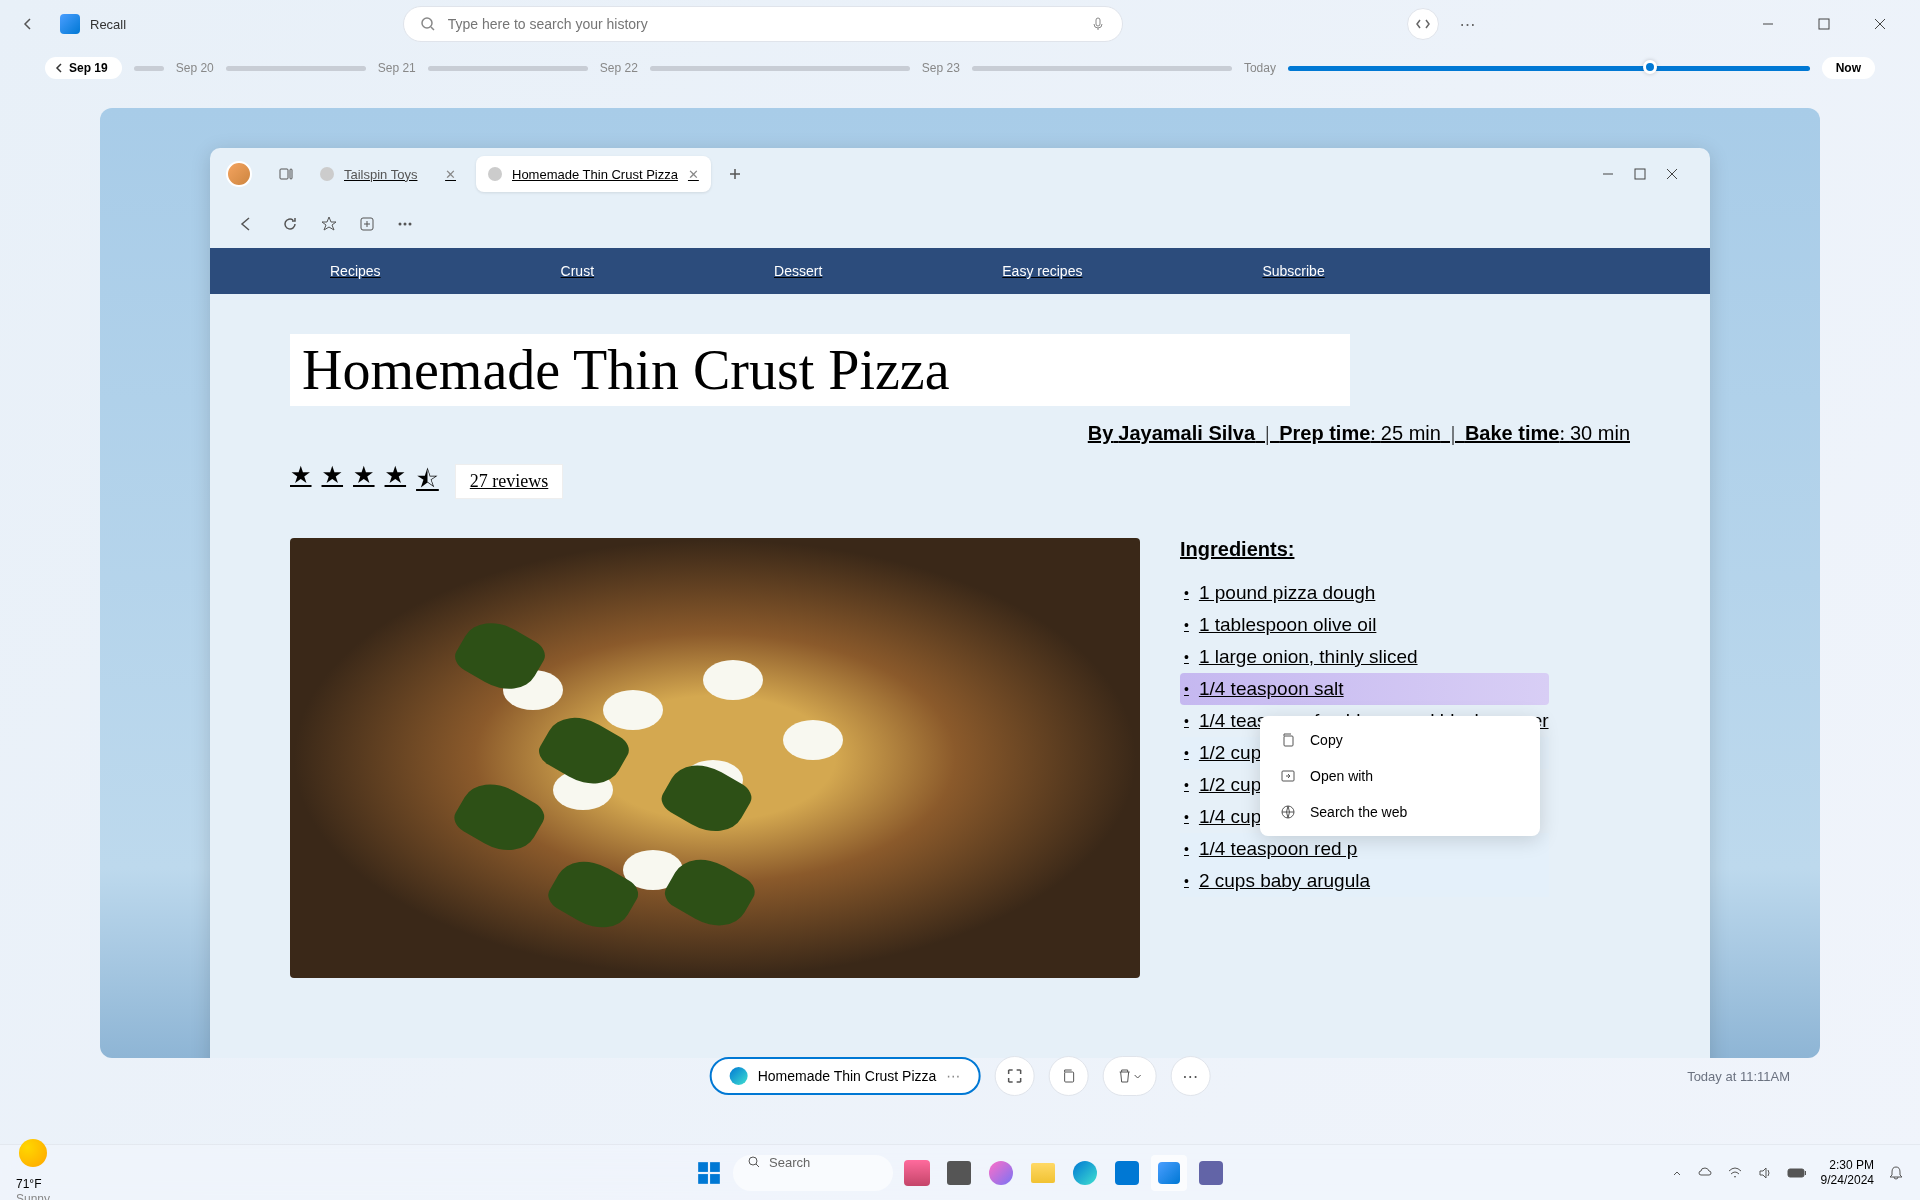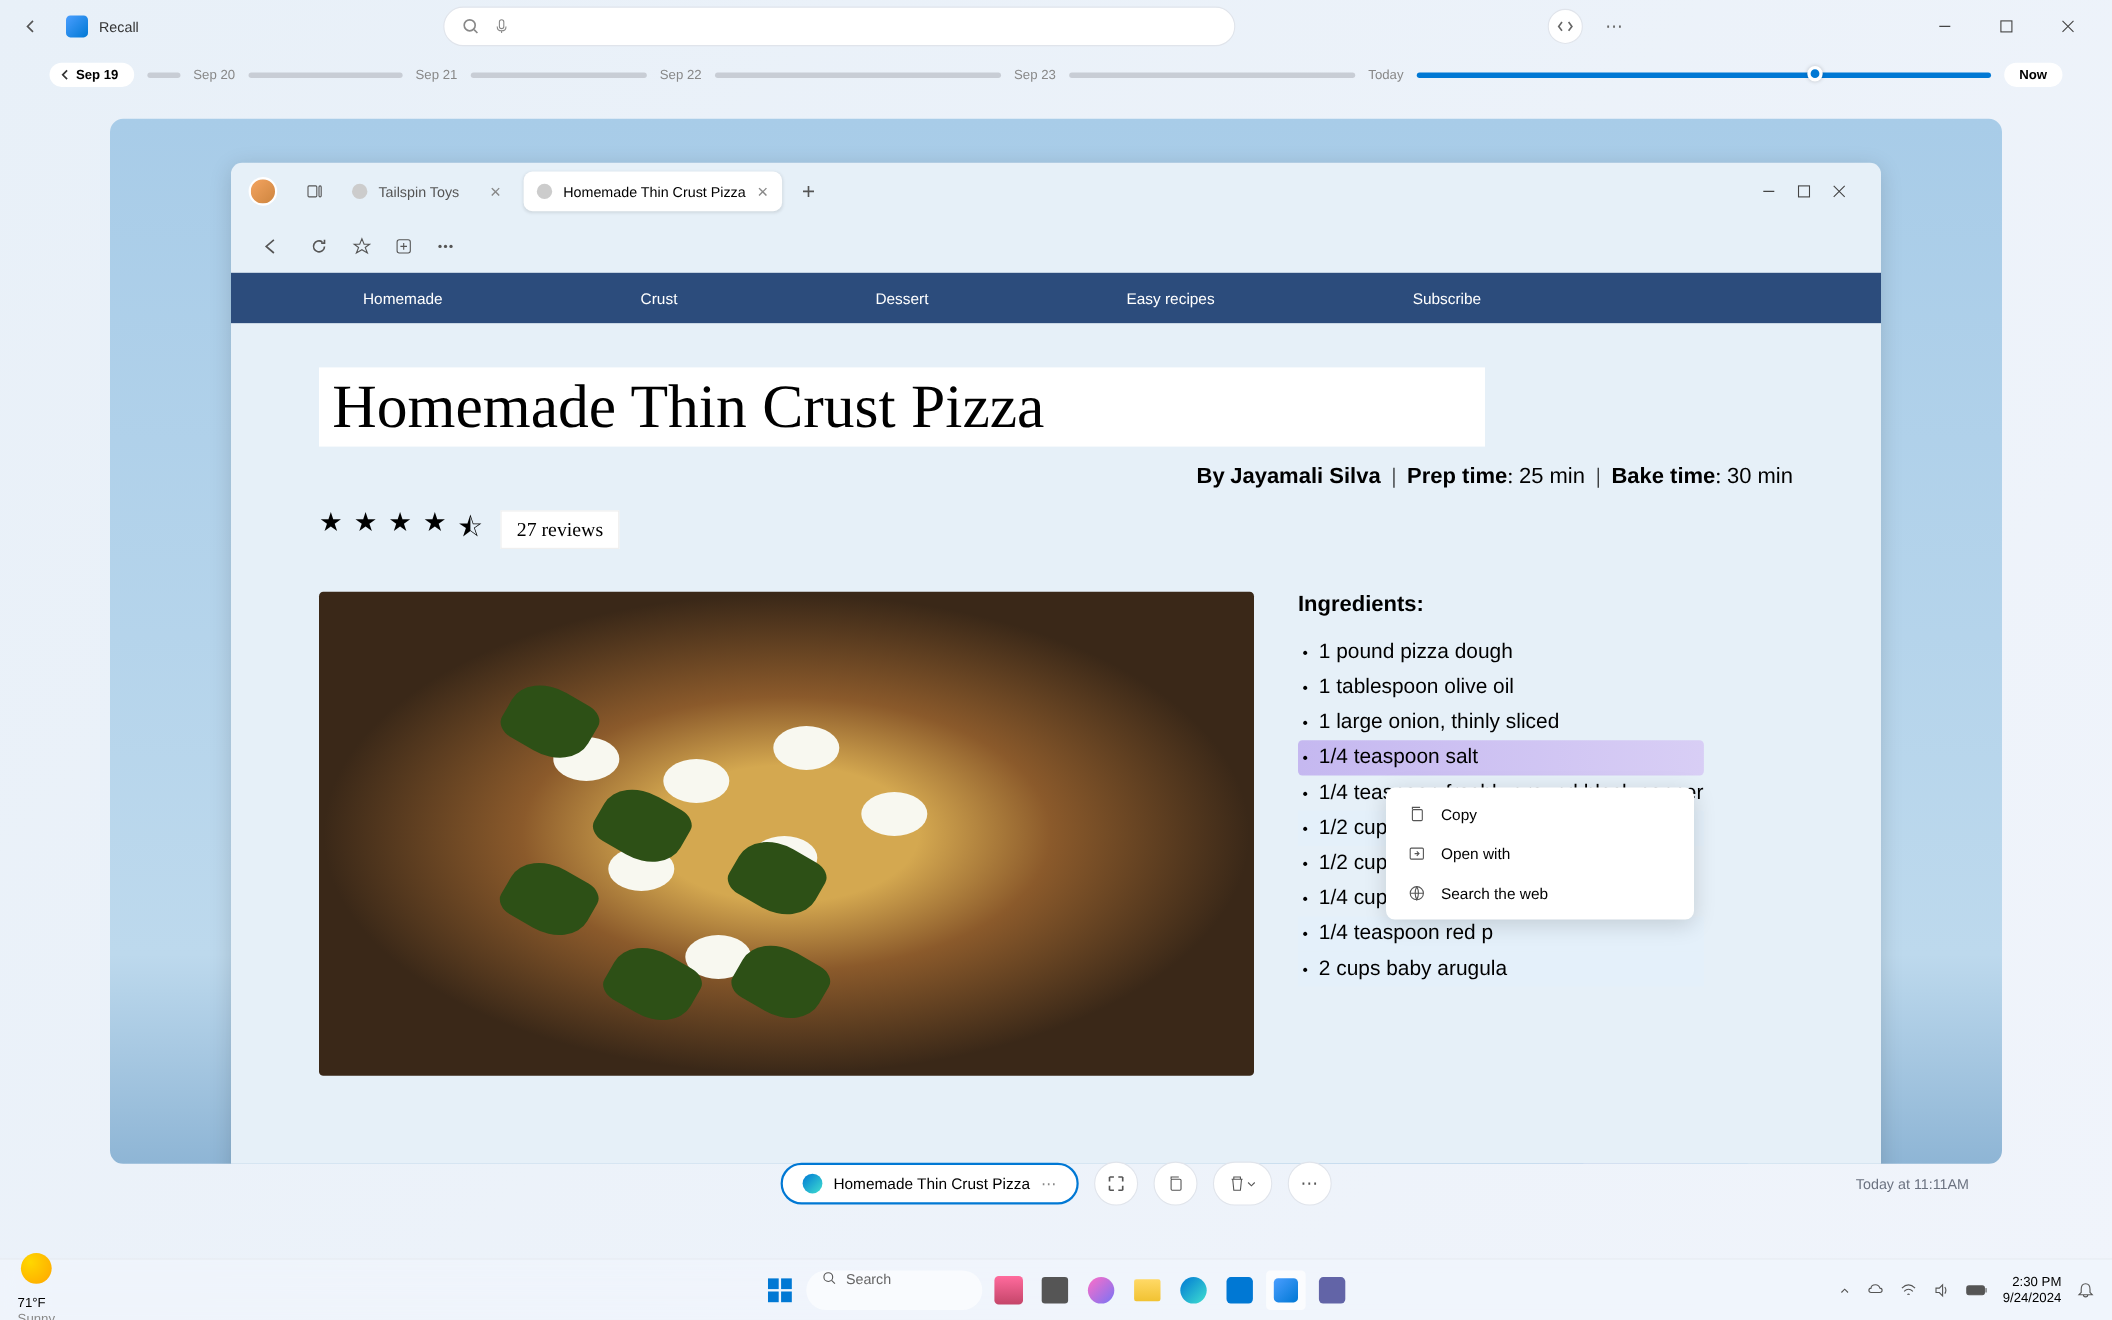"Type here to search your" input { html: none -> <input> }
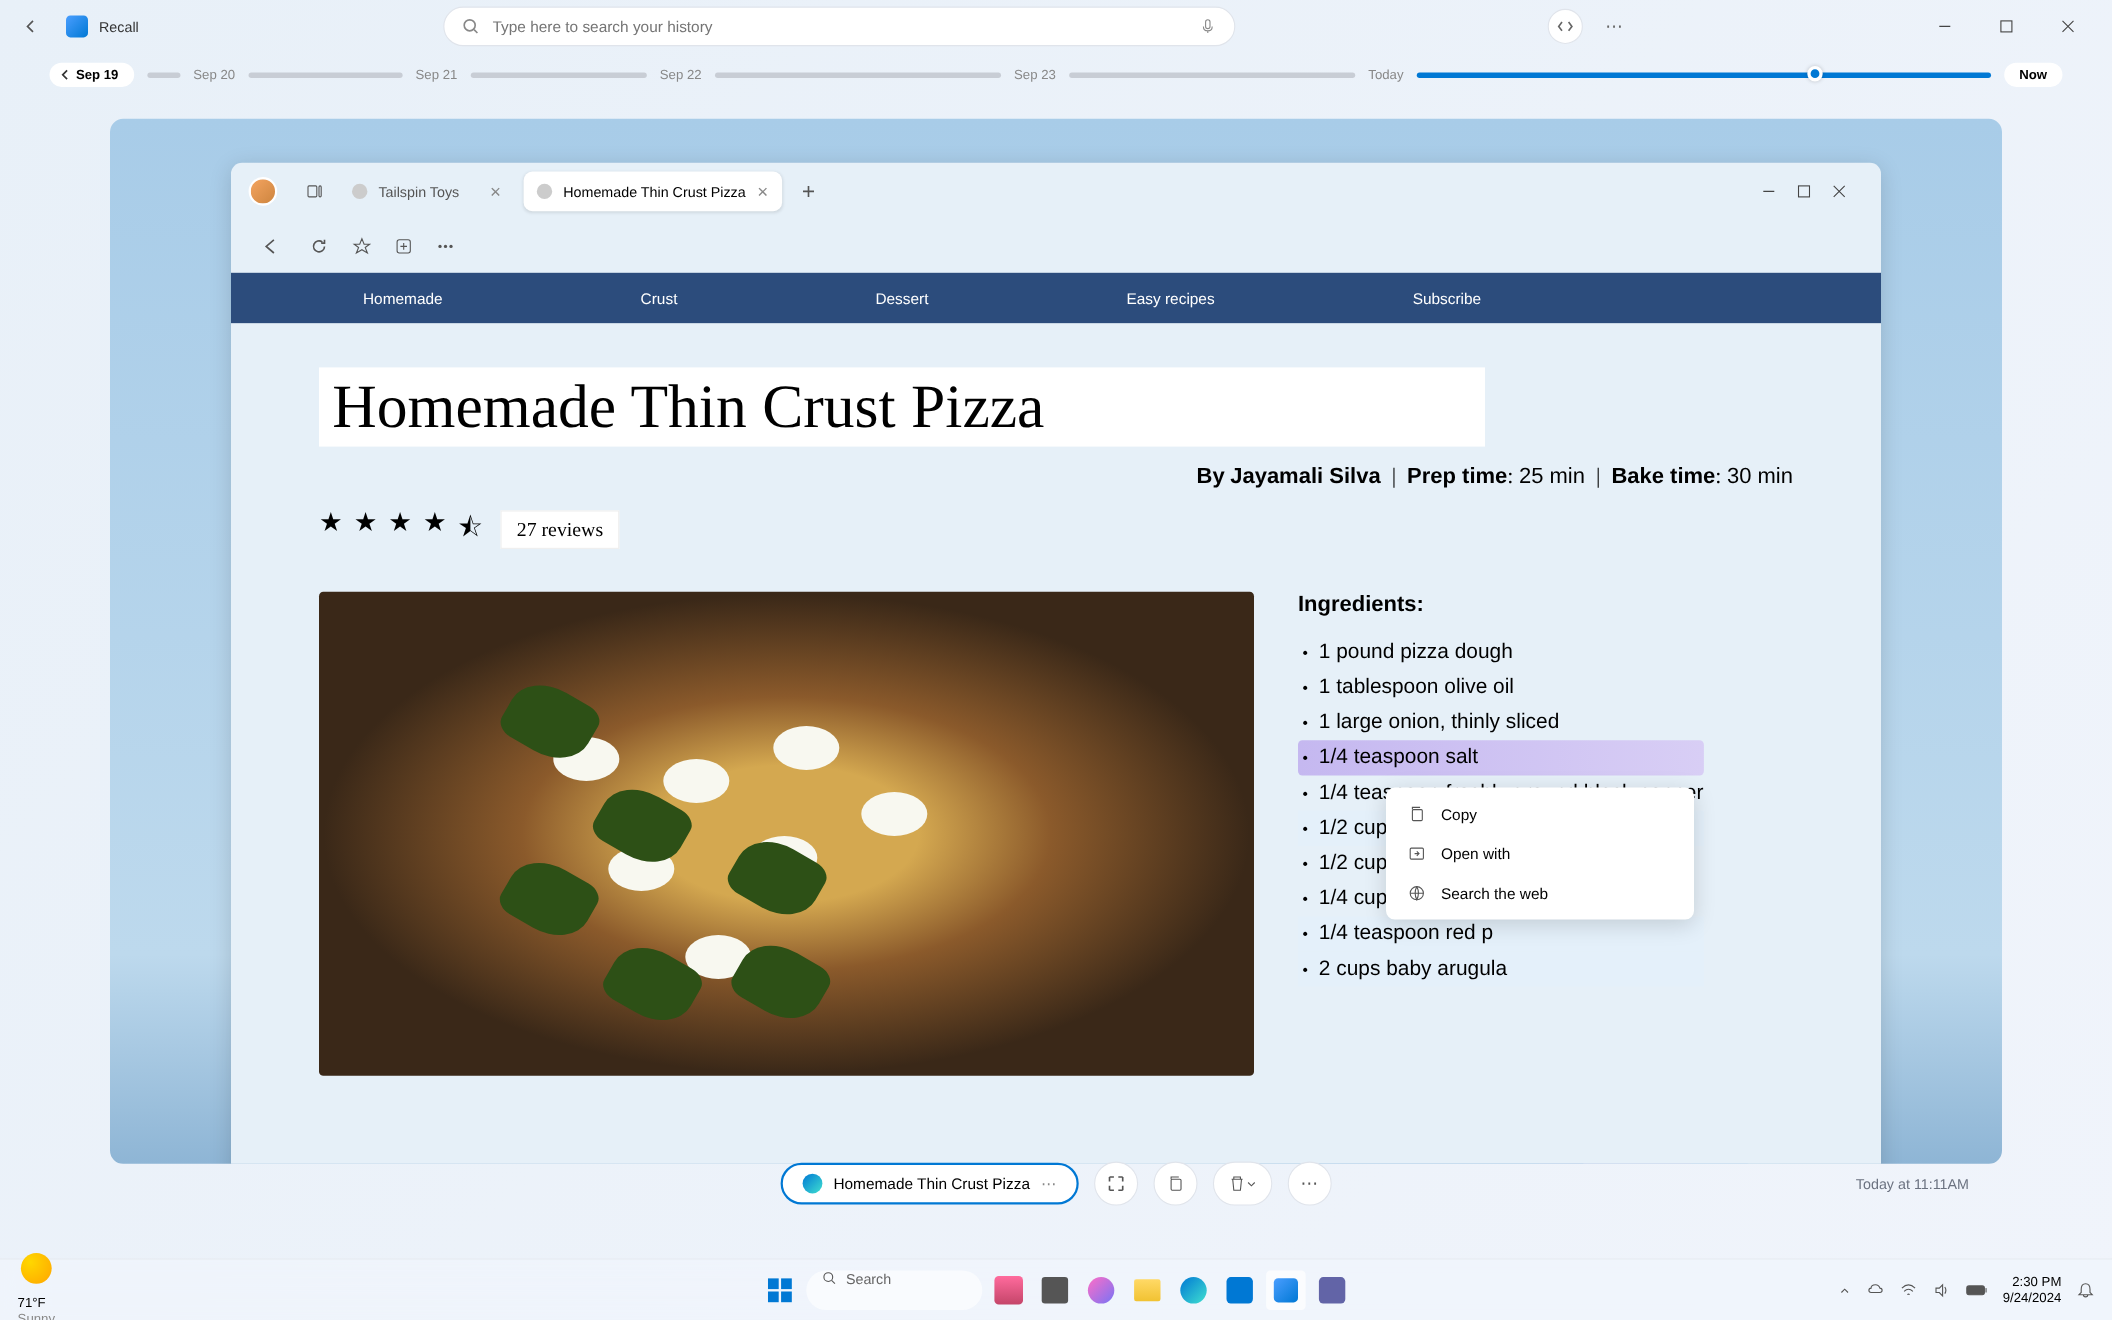"Tailspin Toys" .browser-window { text-decoration: none -> underline }
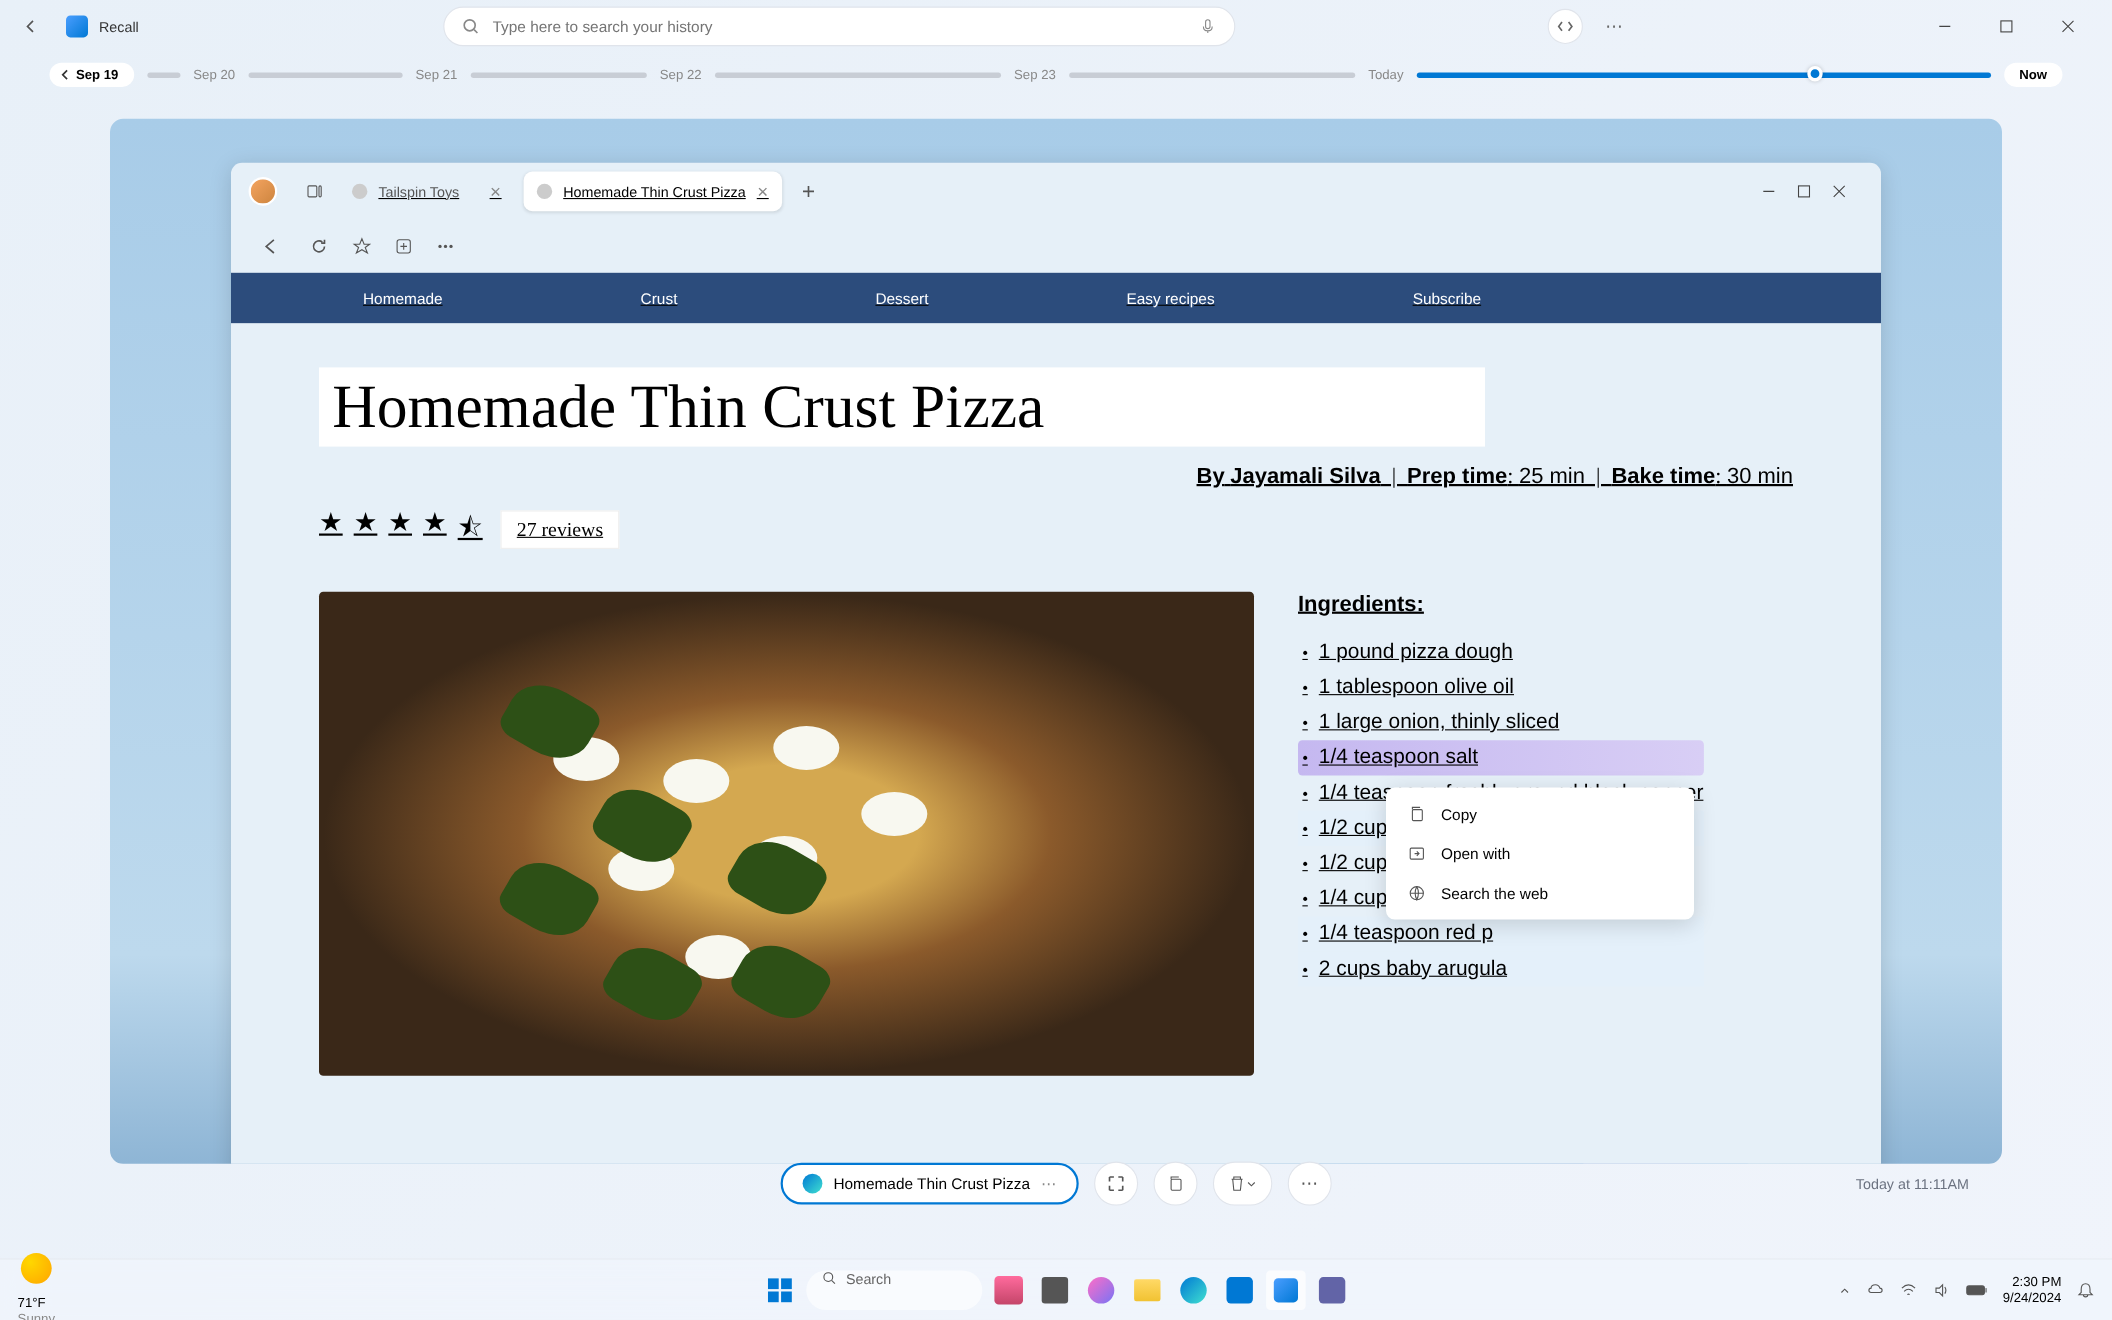"Homemade" span.nav-link { text: Homemade -> Recipes }
